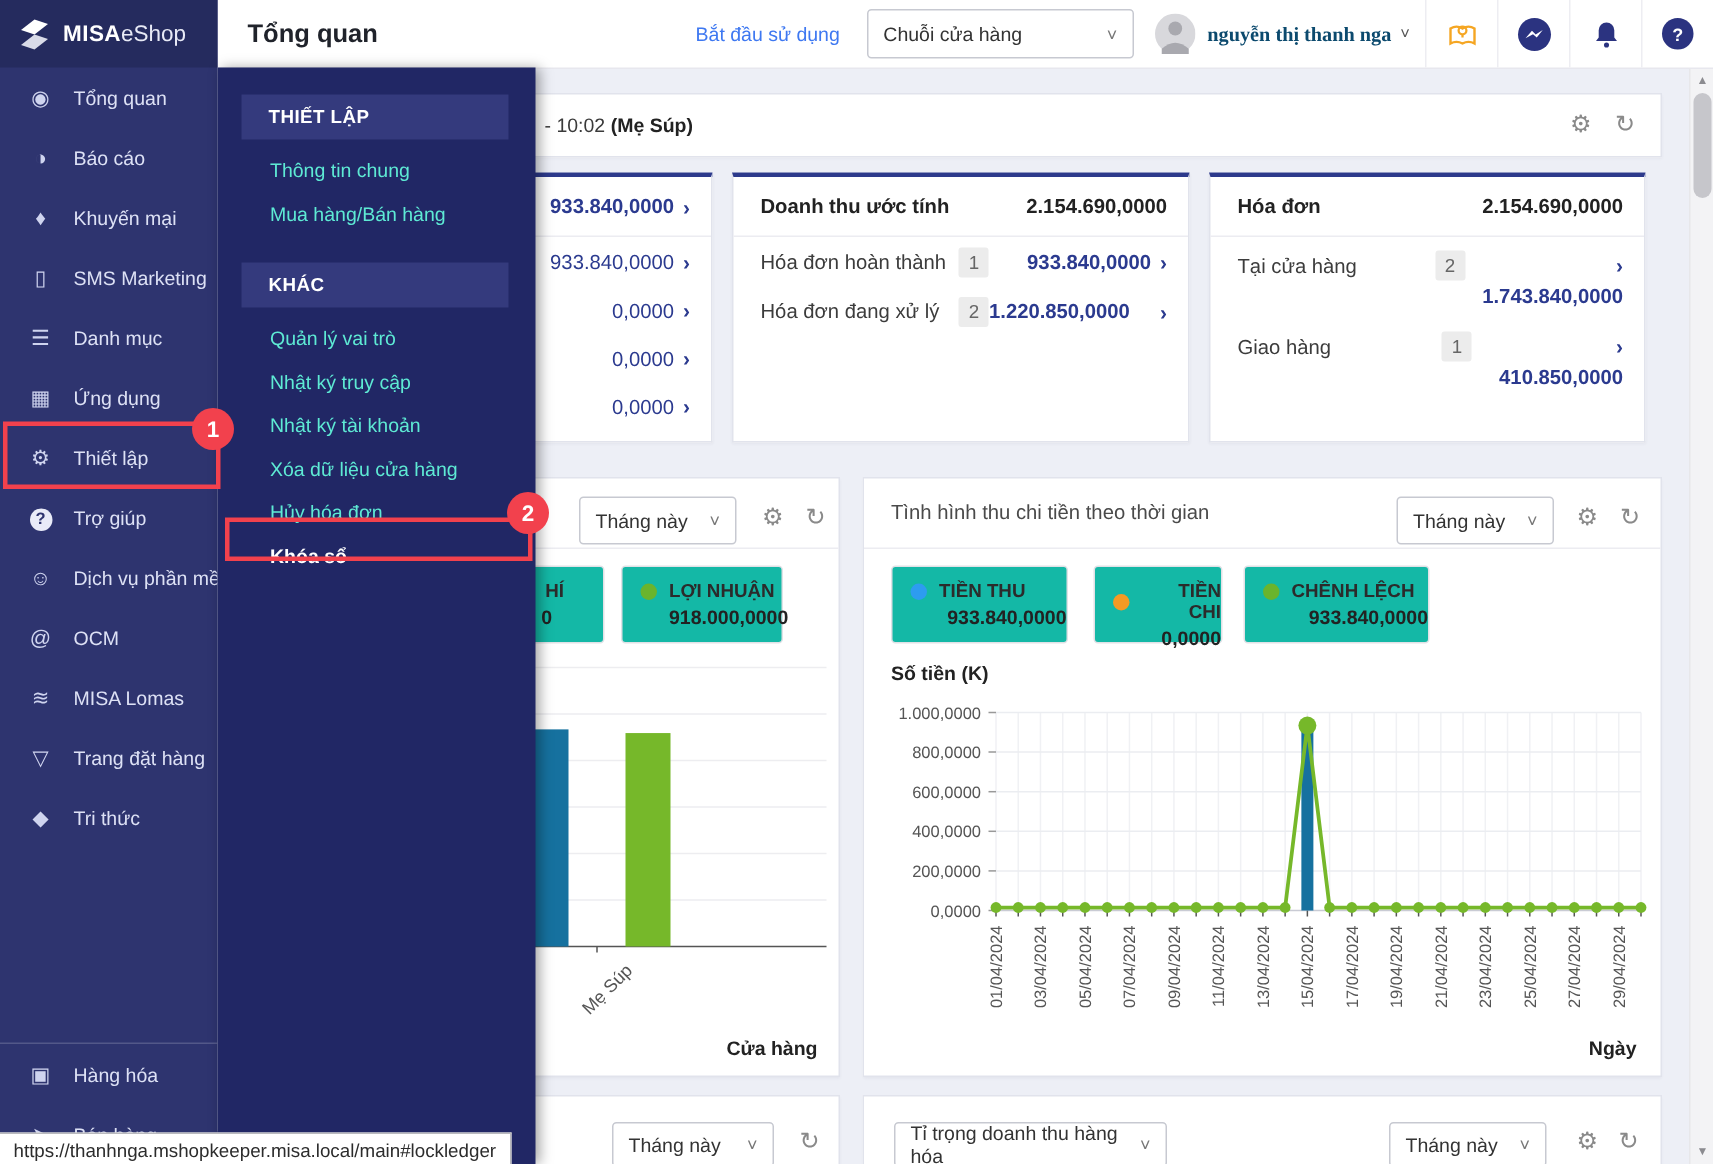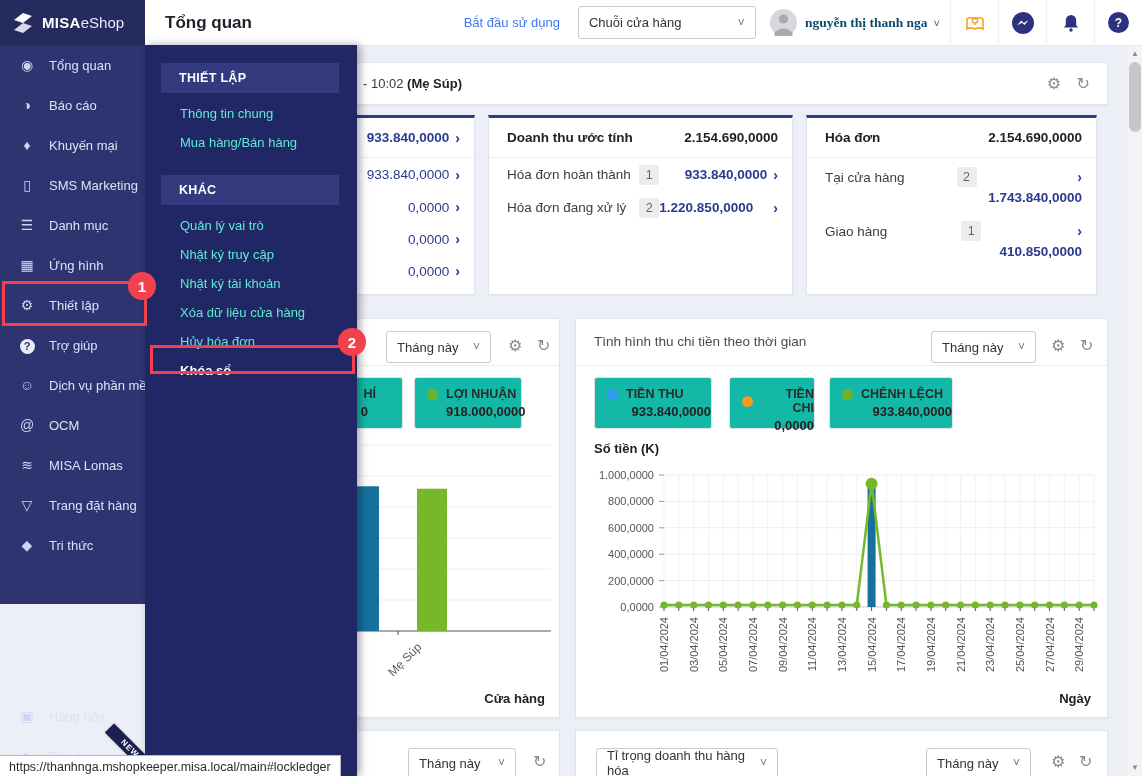"MISA" #sidebar { height: 604px -> 776px }
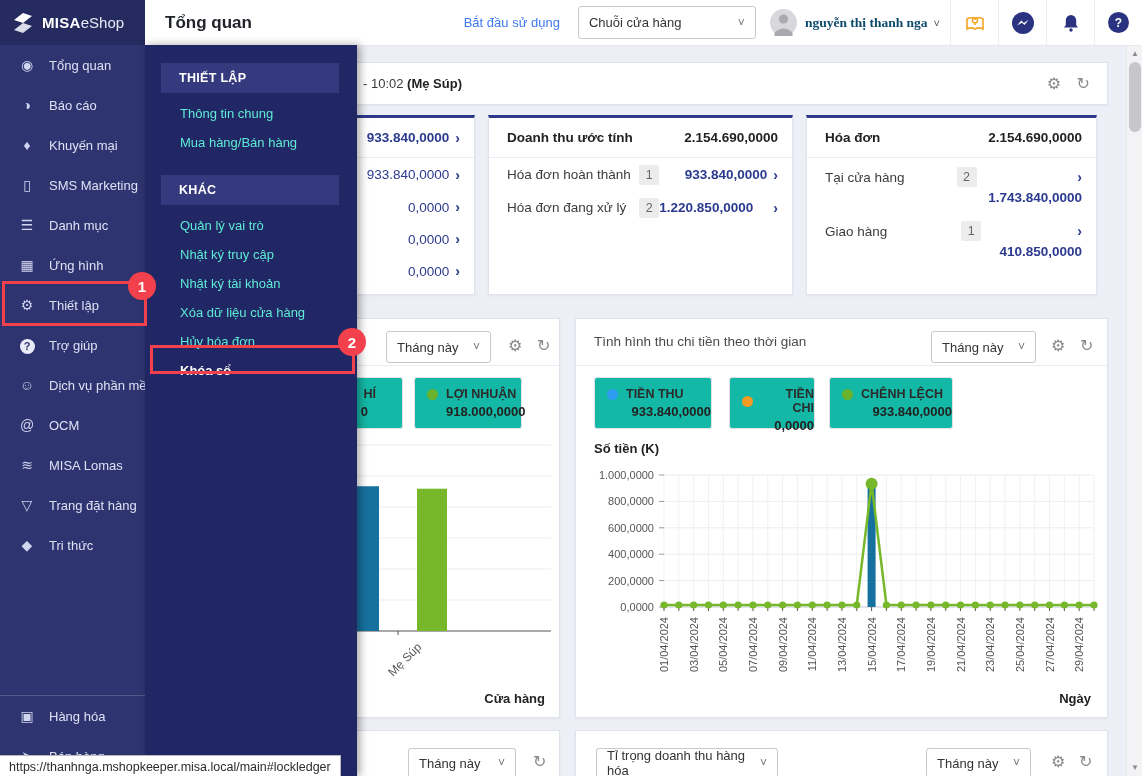"Ứng hình" span.nav-lbl { text: hình -> dụng }
